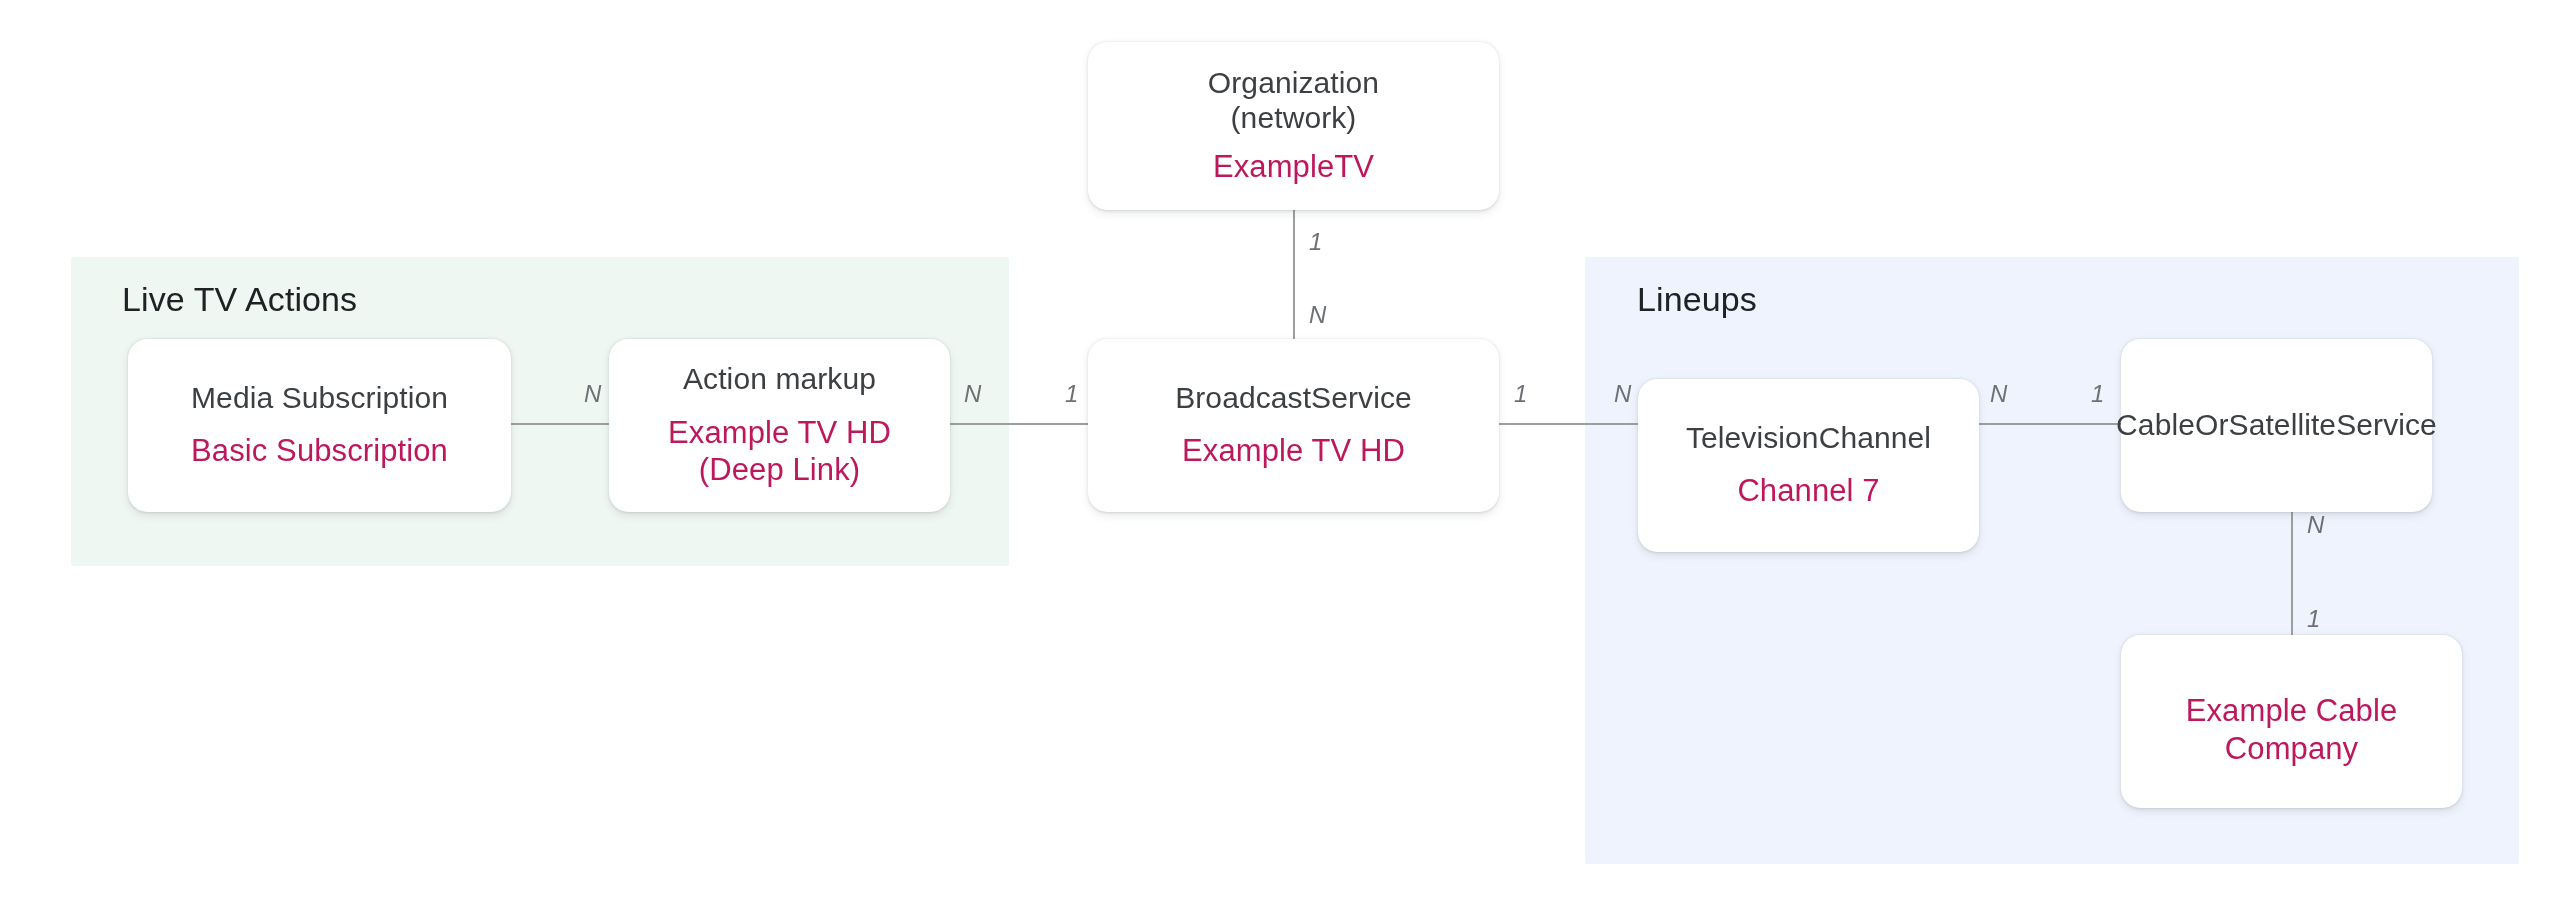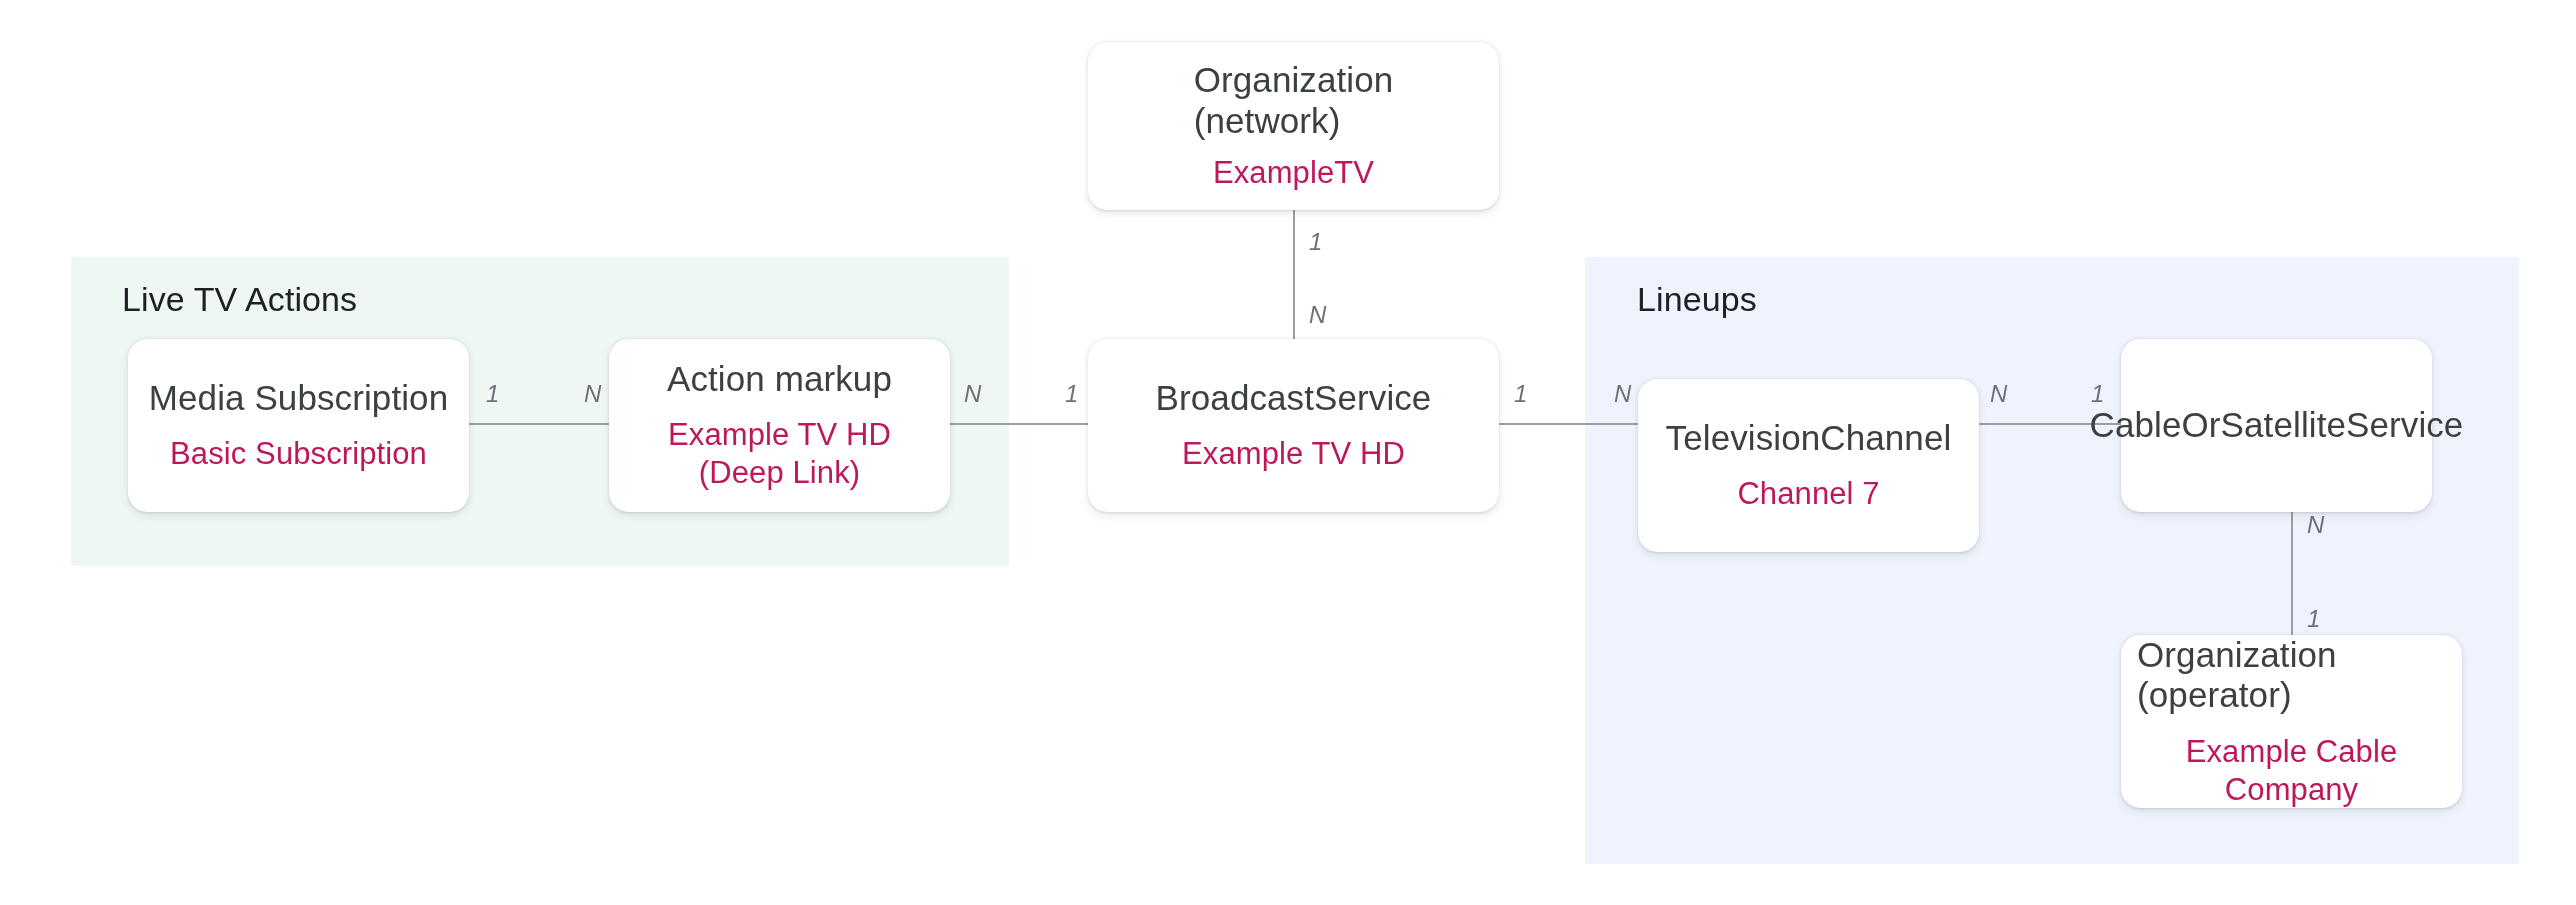"Organization" .node-title { font-size: 35px -> 30px; text-align: none -> center }
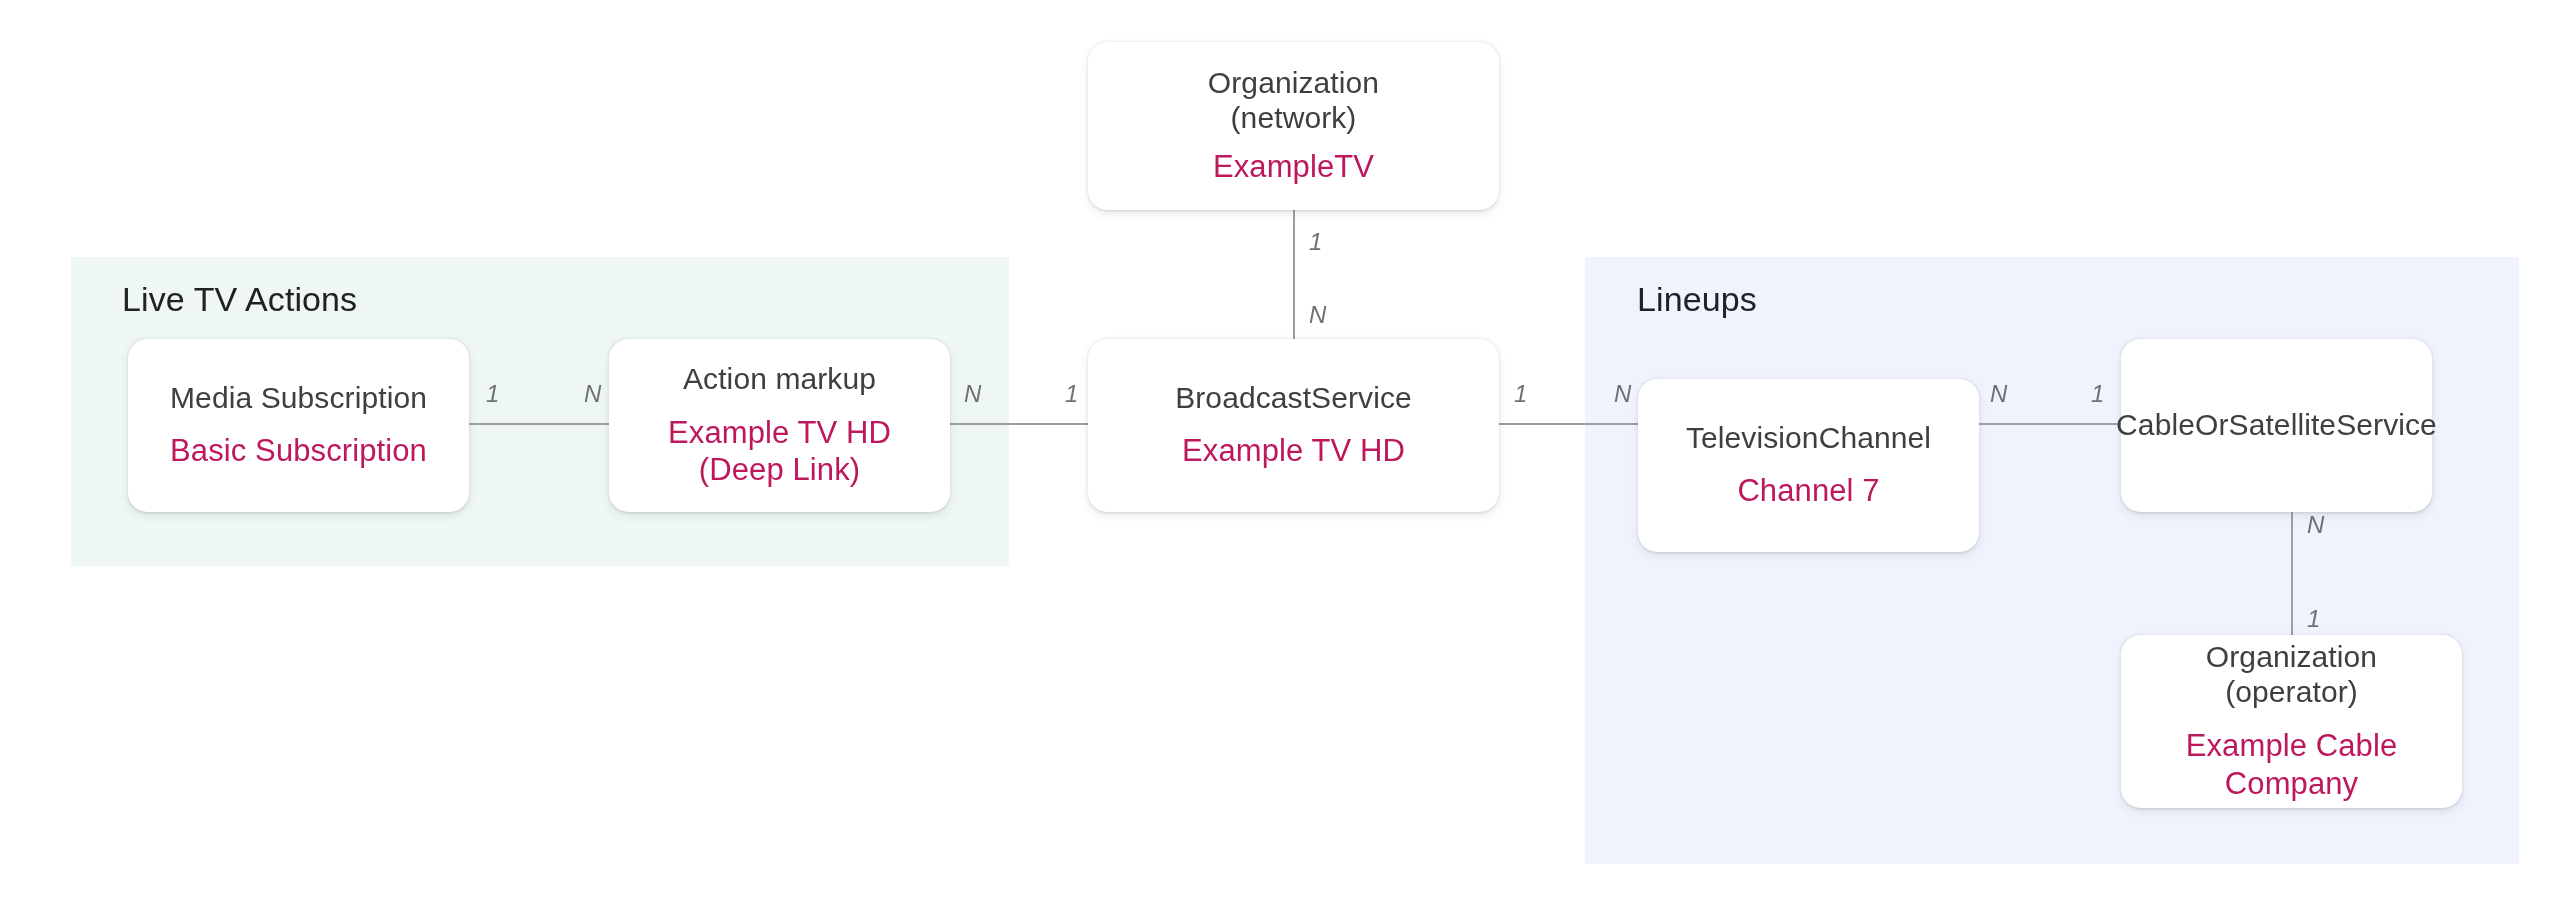"Media Subscription" div.node { width: 341px -> 383px }
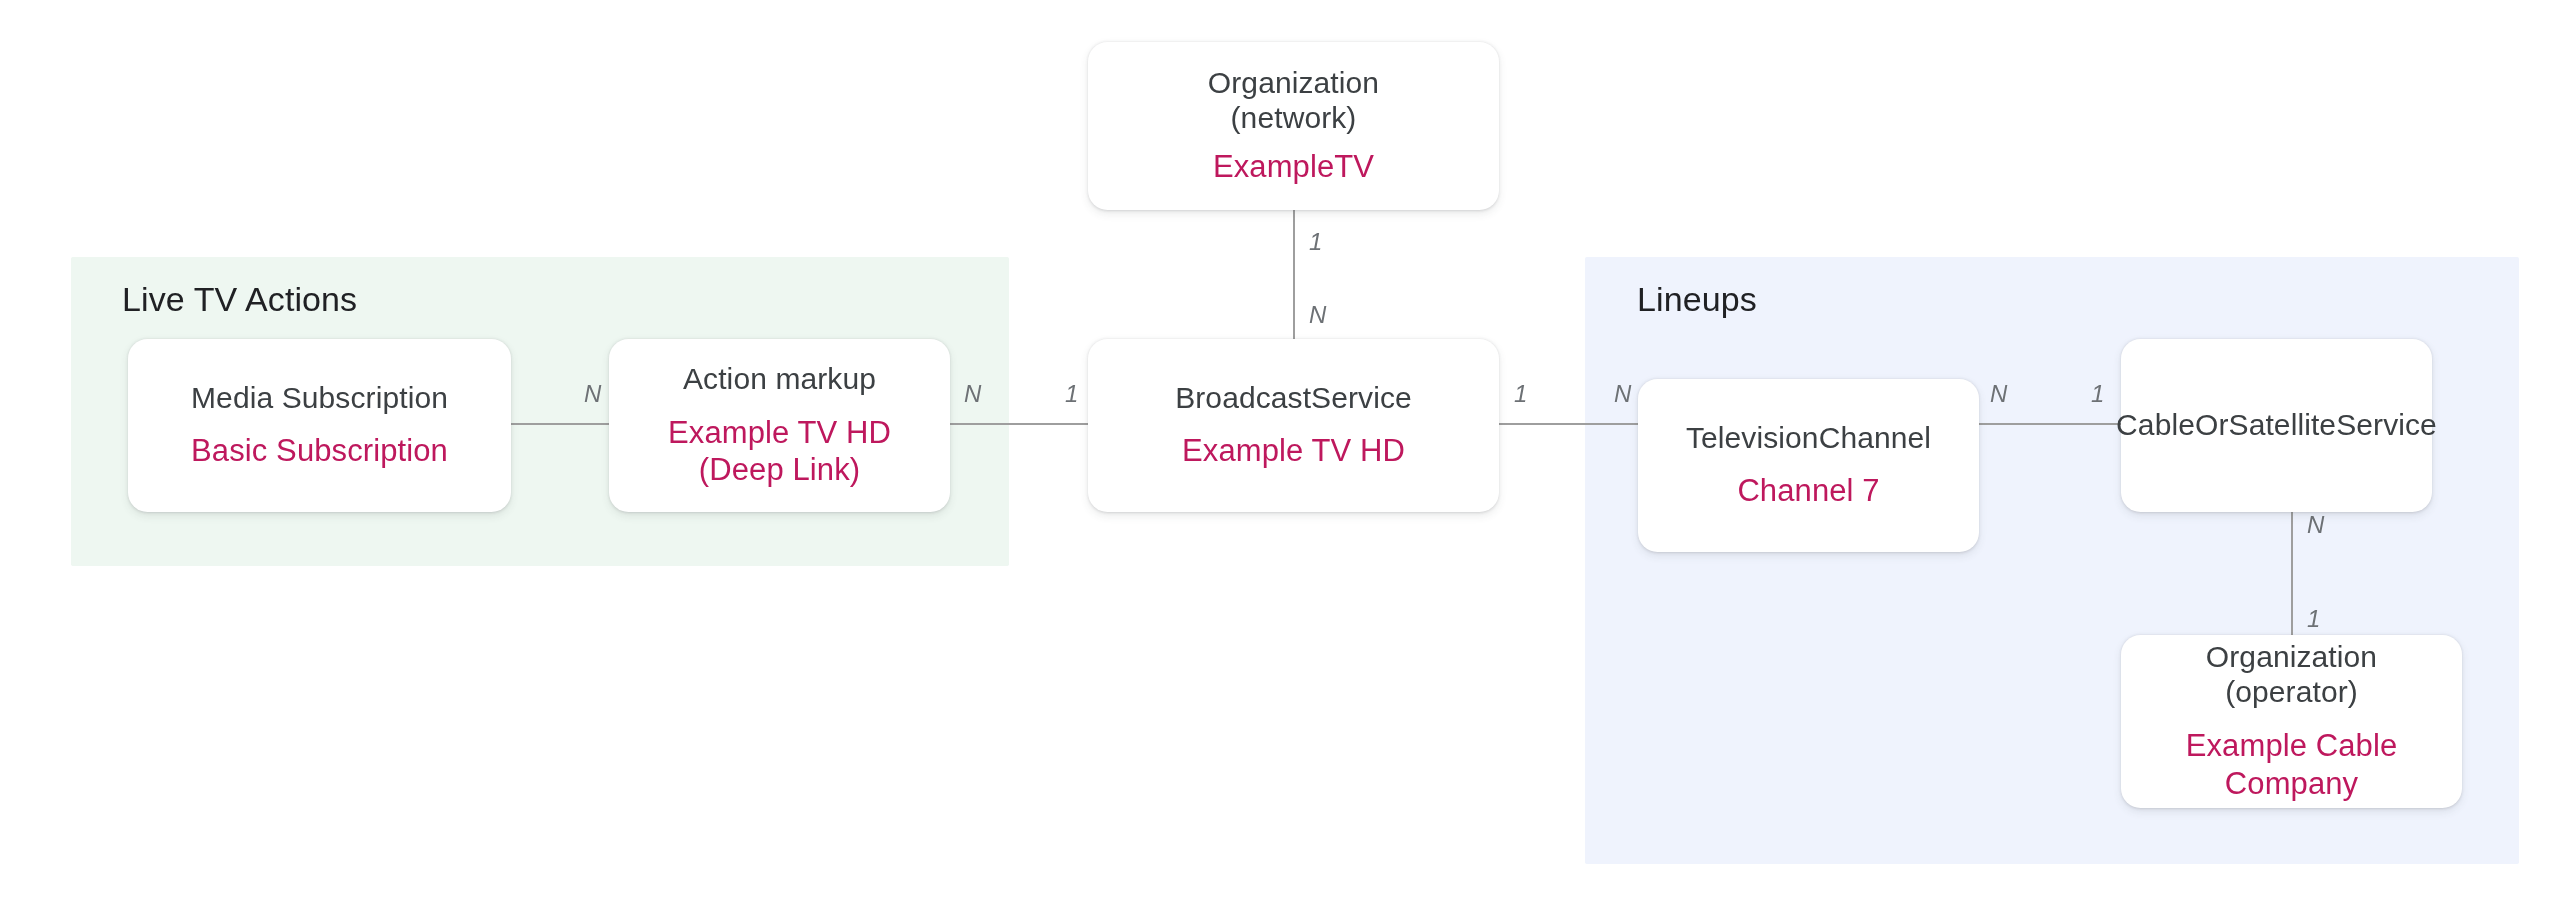"Organization (operator)" div.node-title { html: <div>Organization (operator)</div> -> none }
